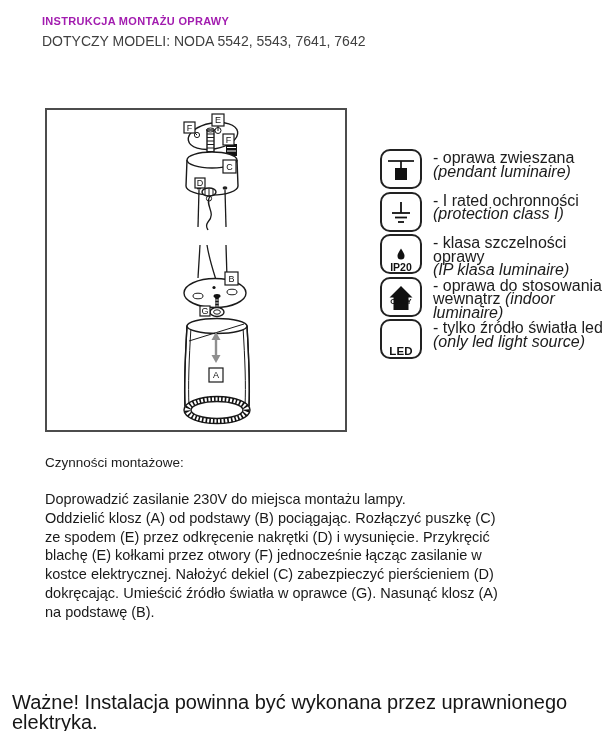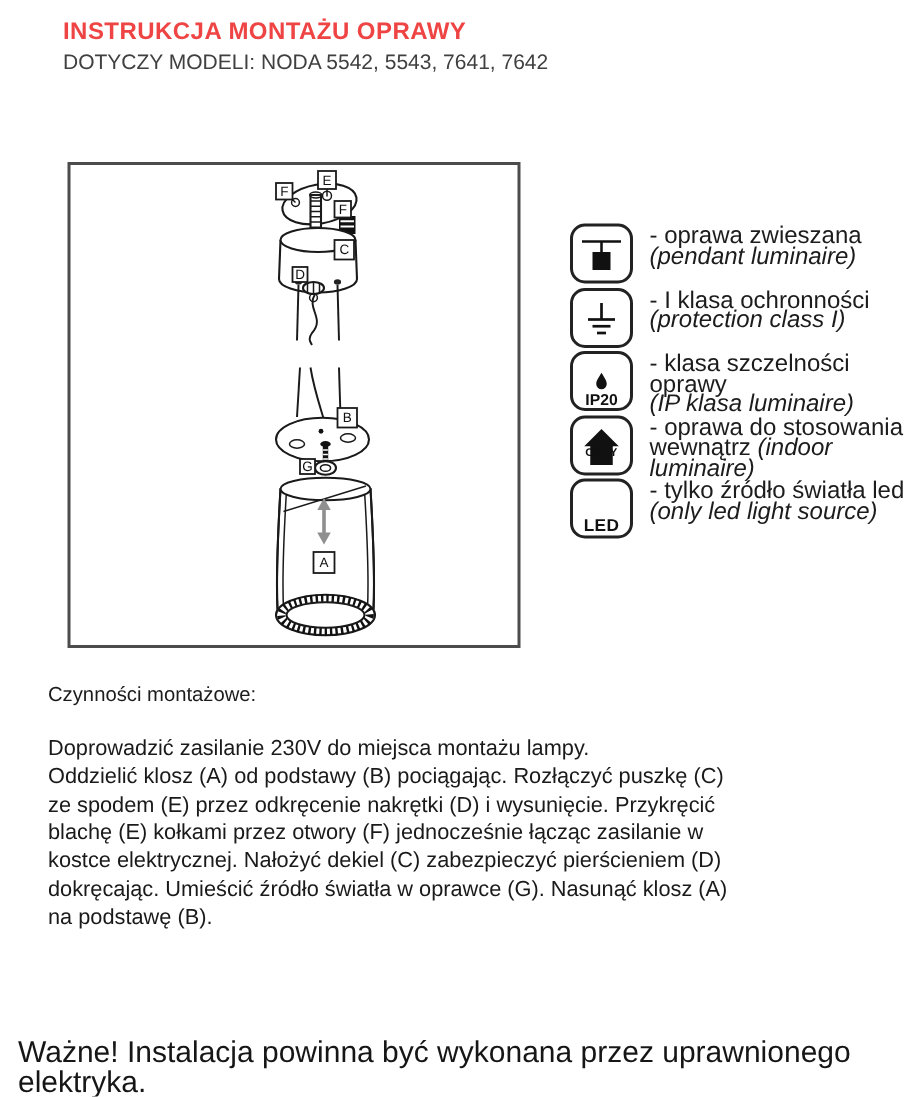"INSTRUKCJA MONTAŻU OPRAWY" .title { color: #ef4444 -> #a21caf; font-size: 16px -> 11px }
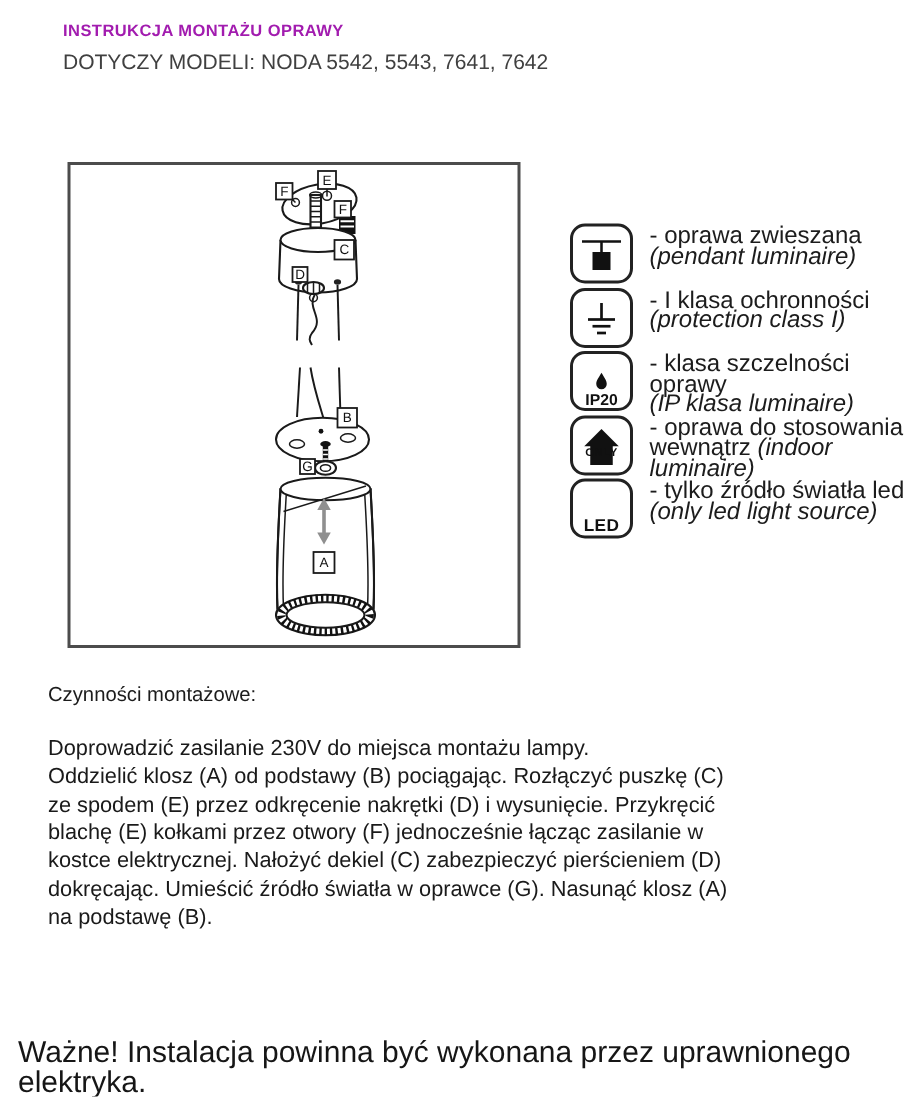"- I klasa ochronności" div { text: klasa -> rated }
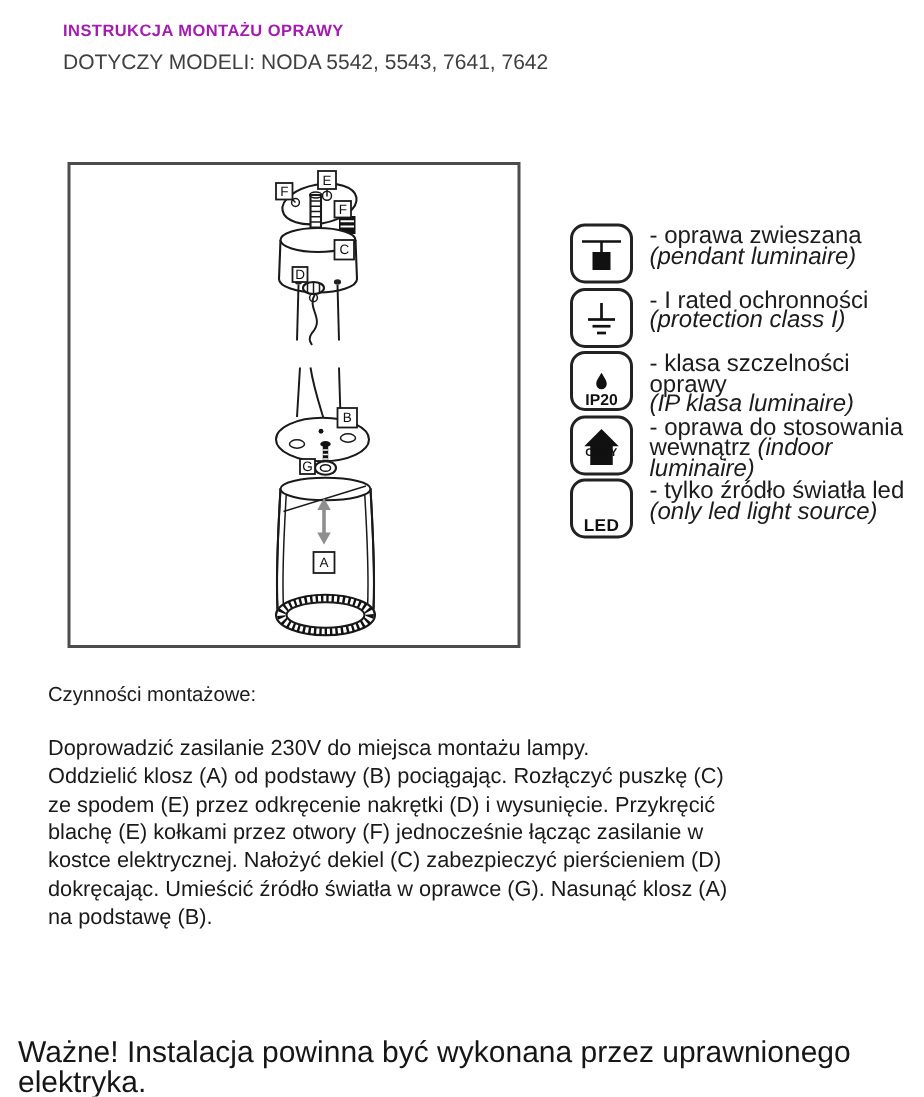"Czynności montażowe:" .instructions { left: 32px -> 45px }
